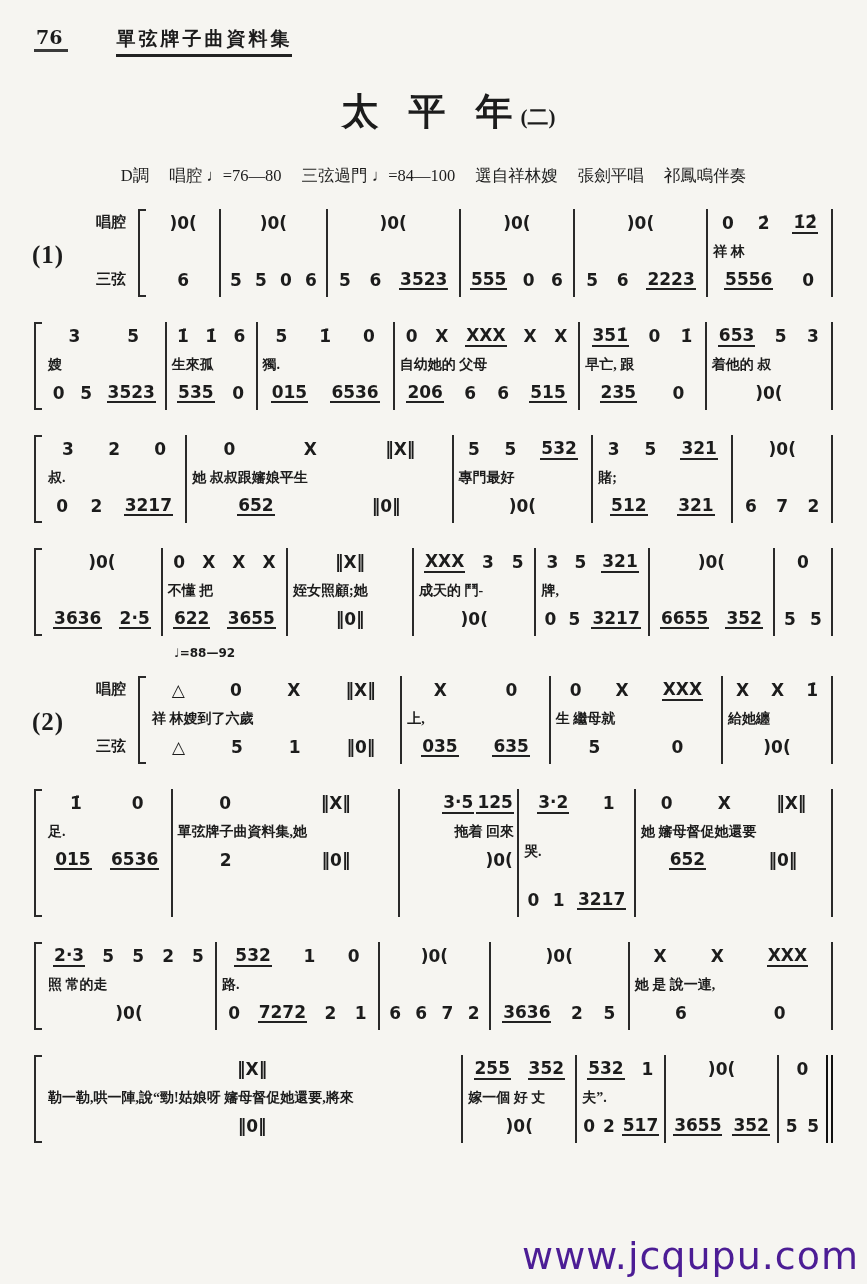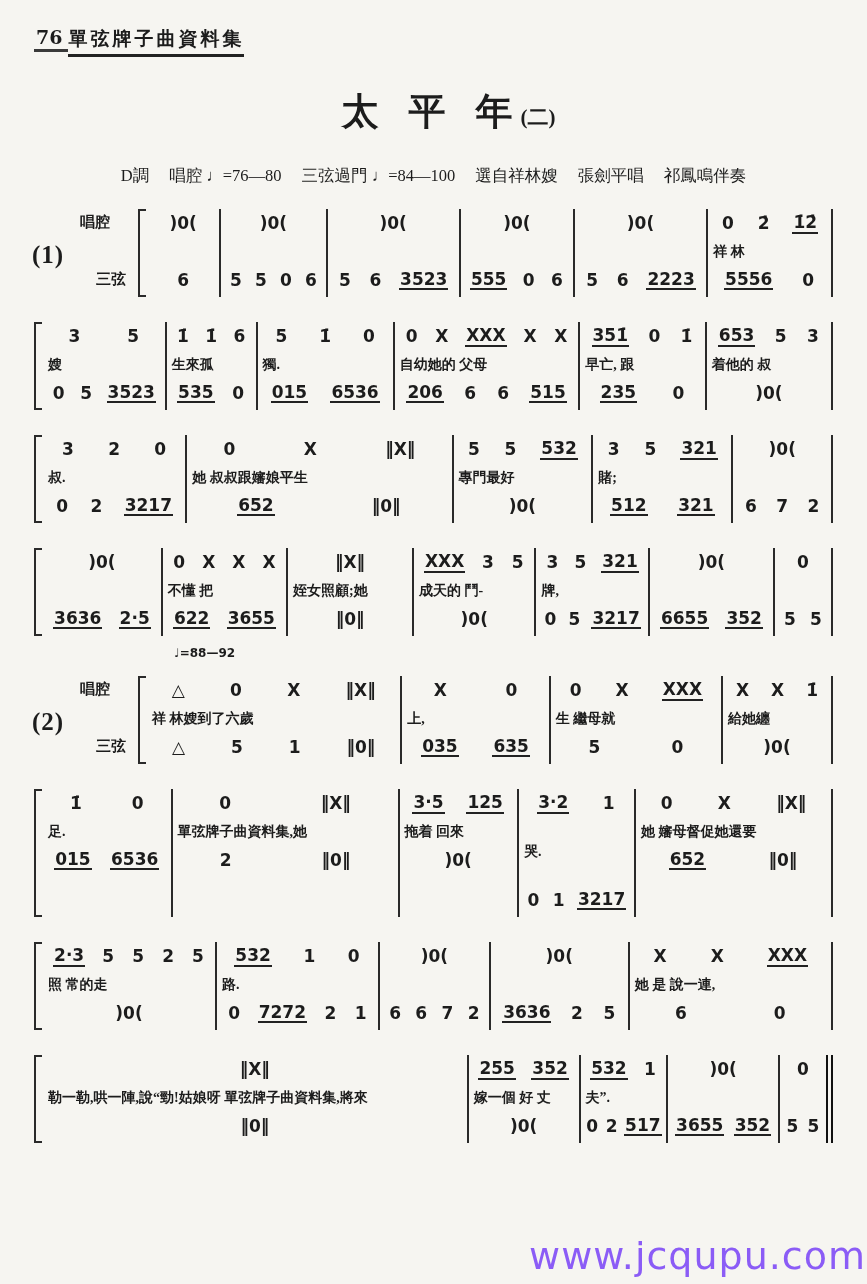"單弦牌子曲資料集" .collection { margin-left: none -> 48px }
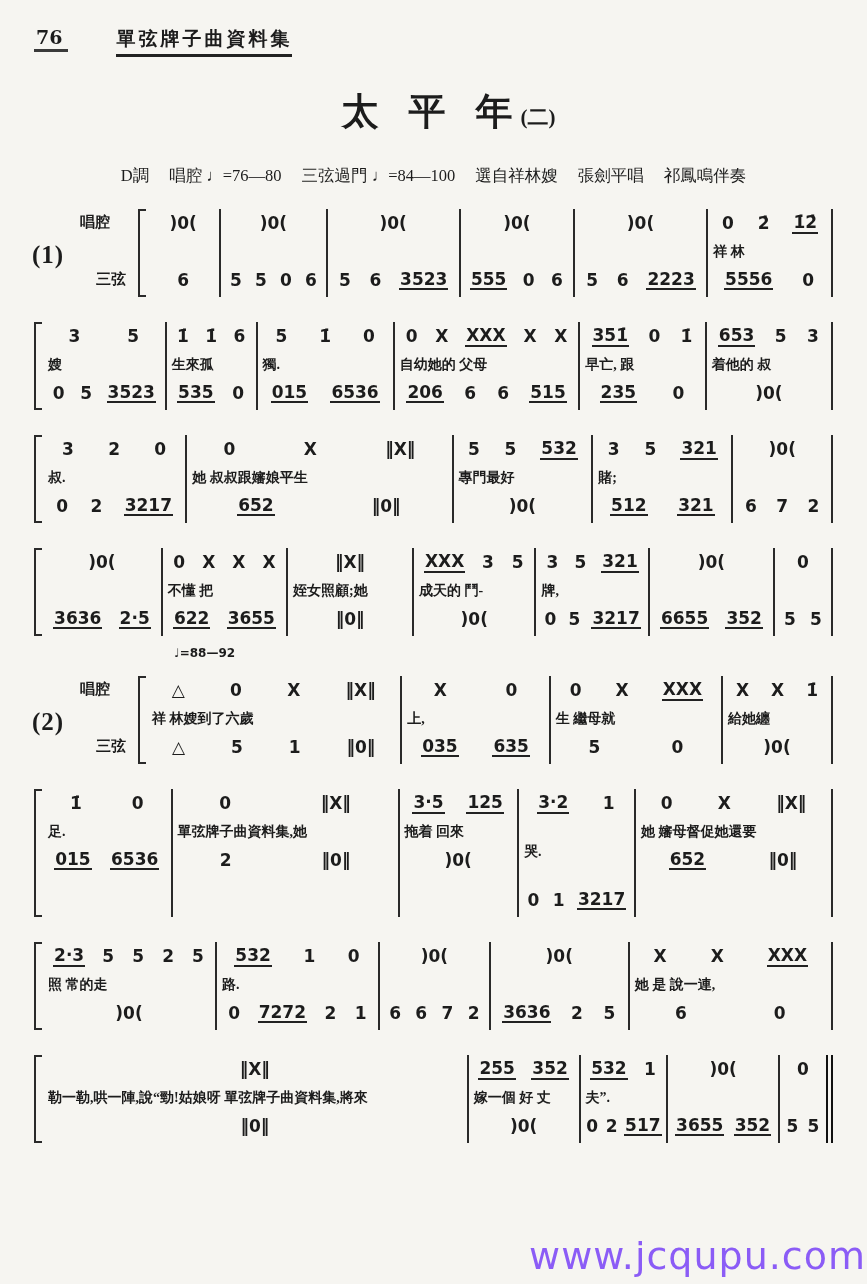"唱腔" .part-top { right: 28px -> 12px }
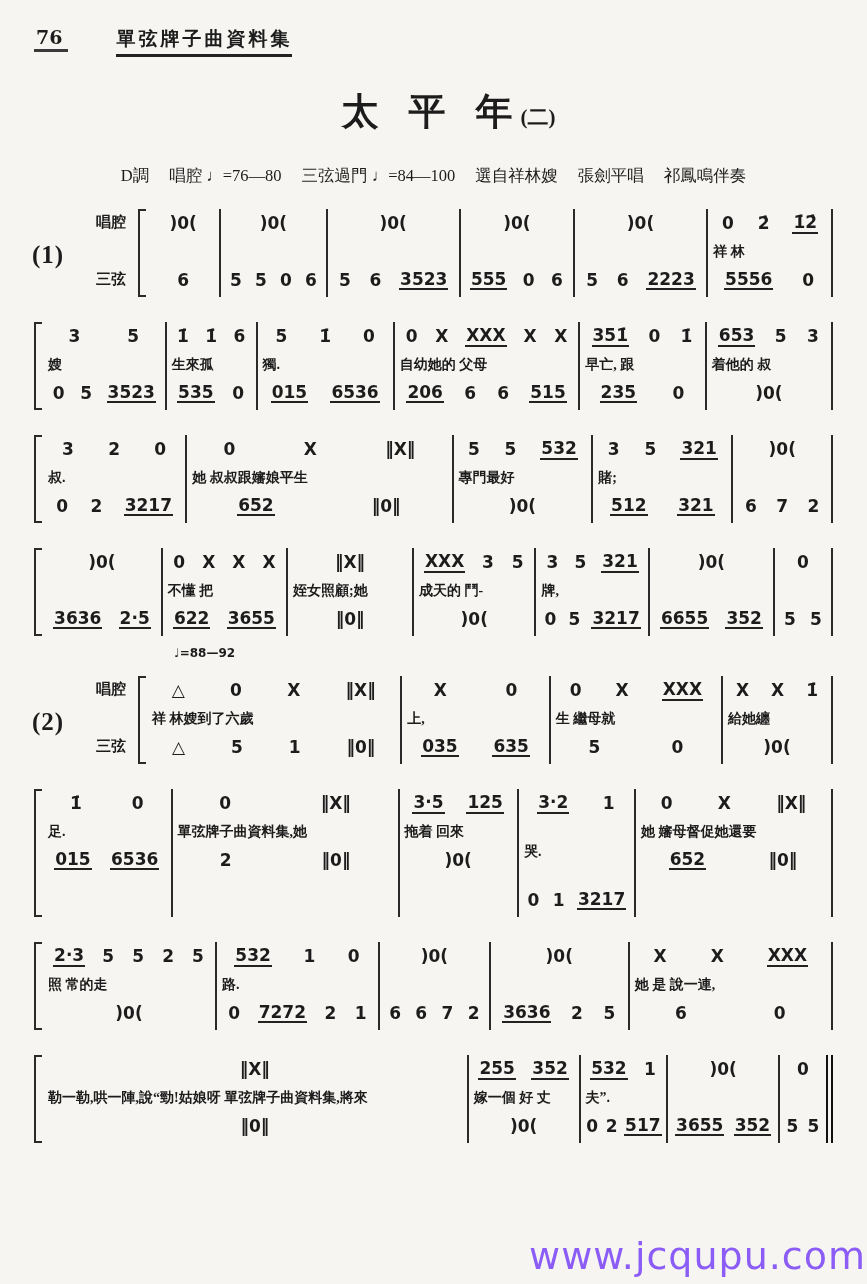"3·5" div.measure { align-items: none -> flex-end }
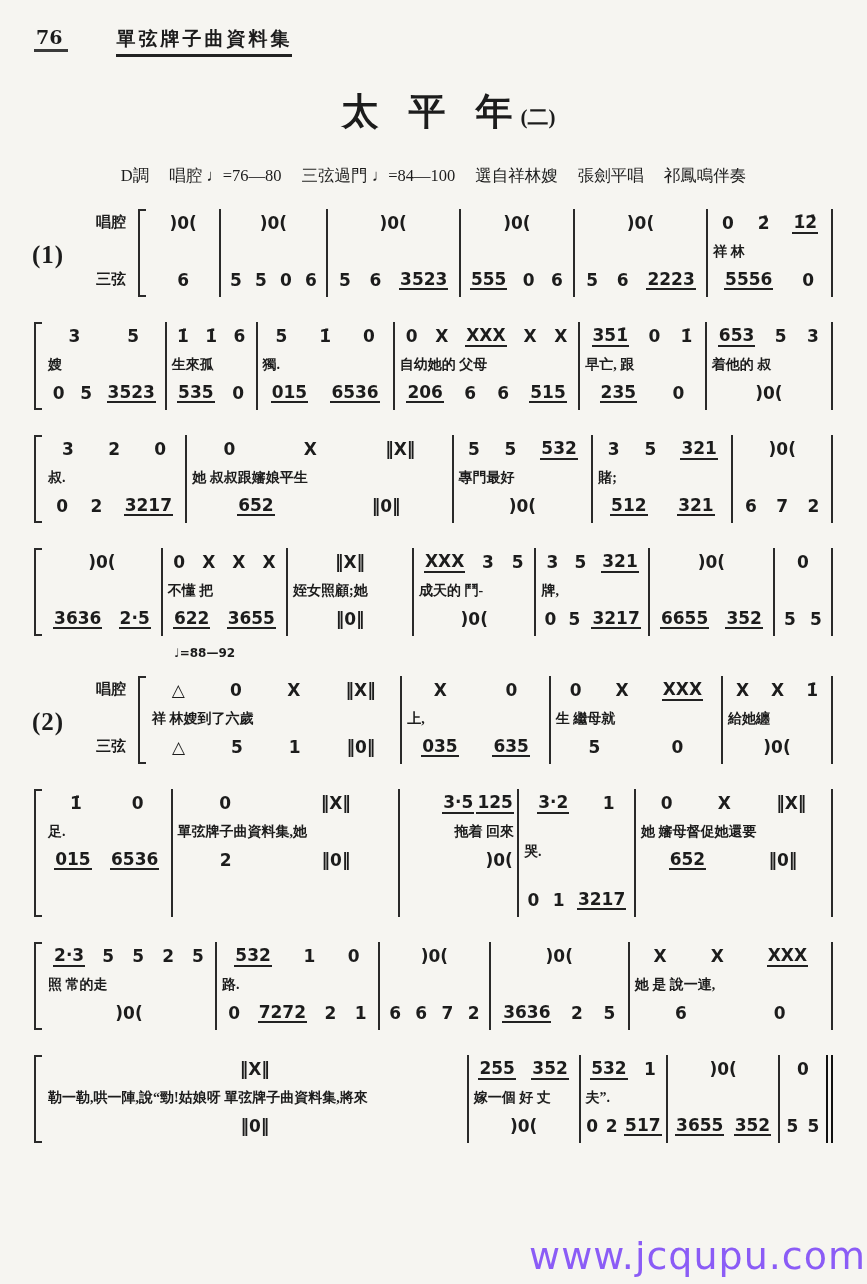"勒一勒,哄一陣,說“勁!姑娘呀 單弦牌子曲資料集,將來" div.lrow { text: 單弦牌子曲資料集 -> 嬸母督促她還要 }
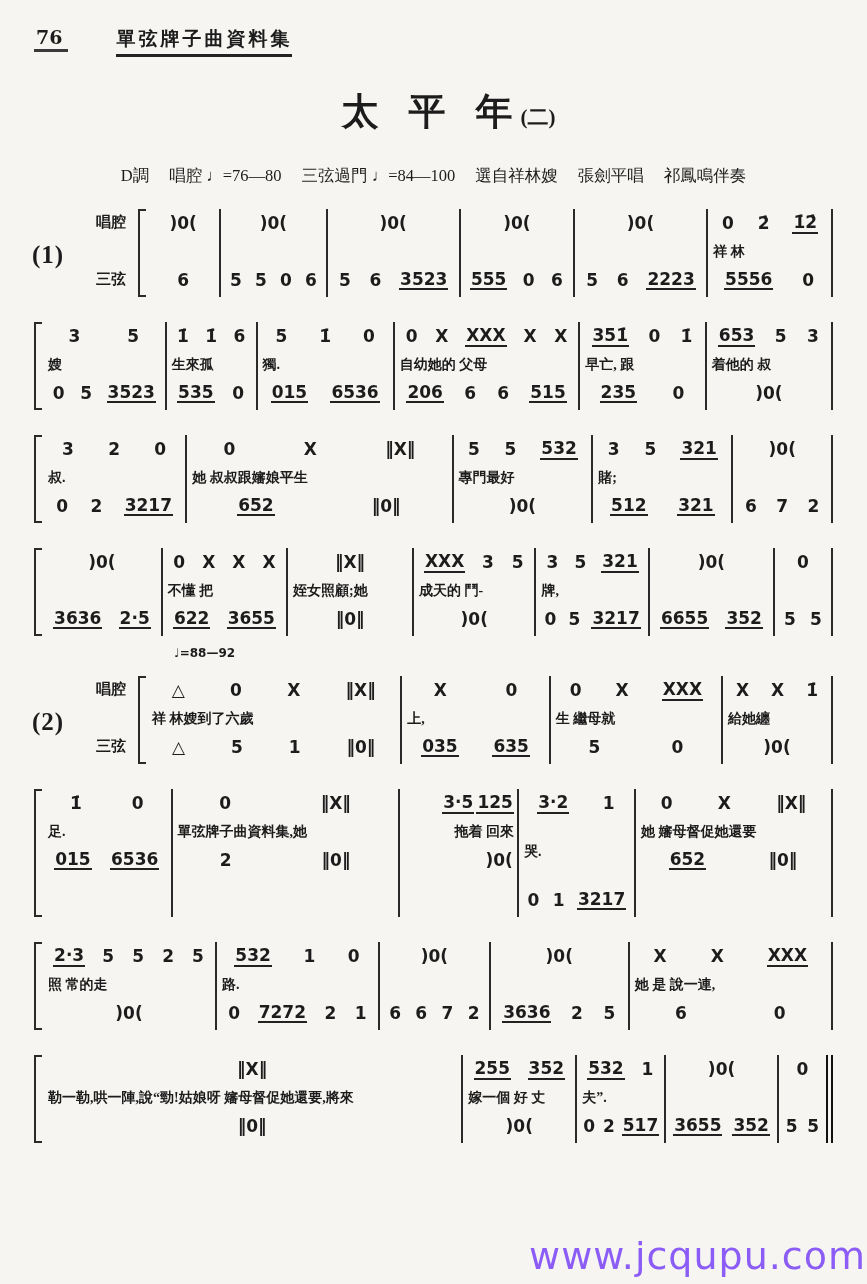"www.jcqupu.com" .watermark { color: #8b5cf6 -> #4c1d95; right: 1px -> 8px }
